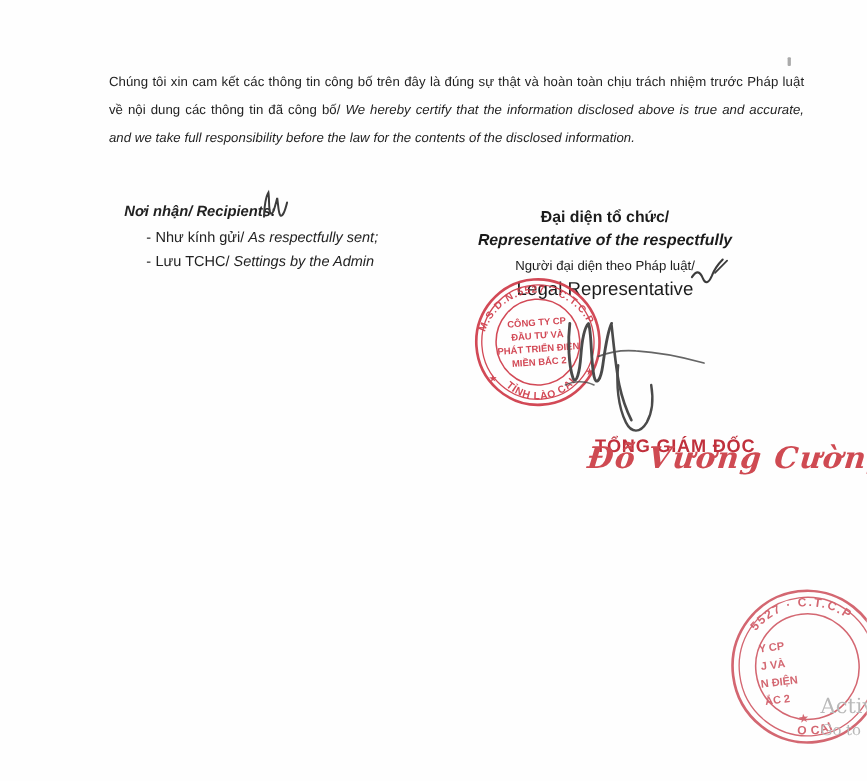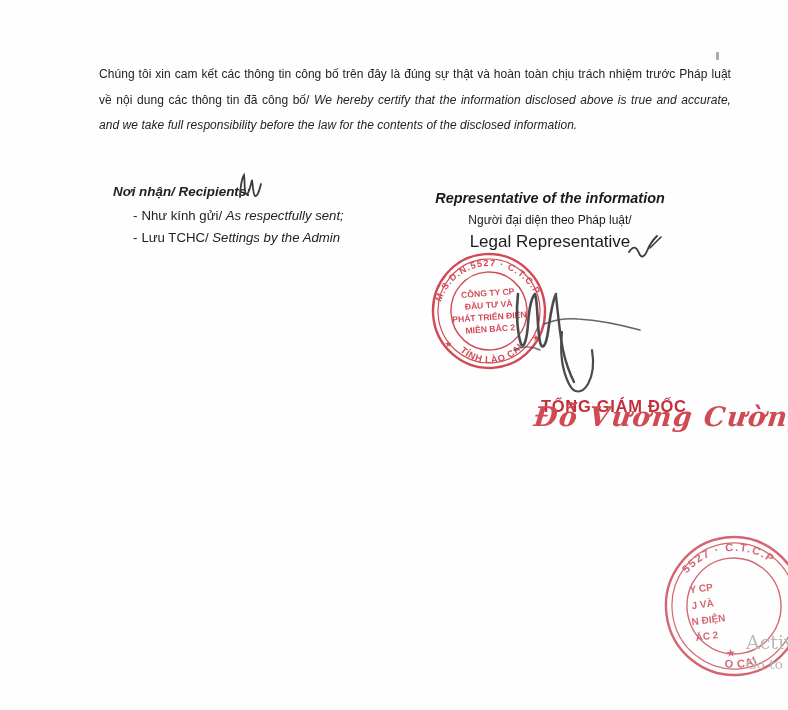"Đại diện tổ chức/" div.rep-line1 { html: none -> <div>Đại diện tổ chức/</div> }
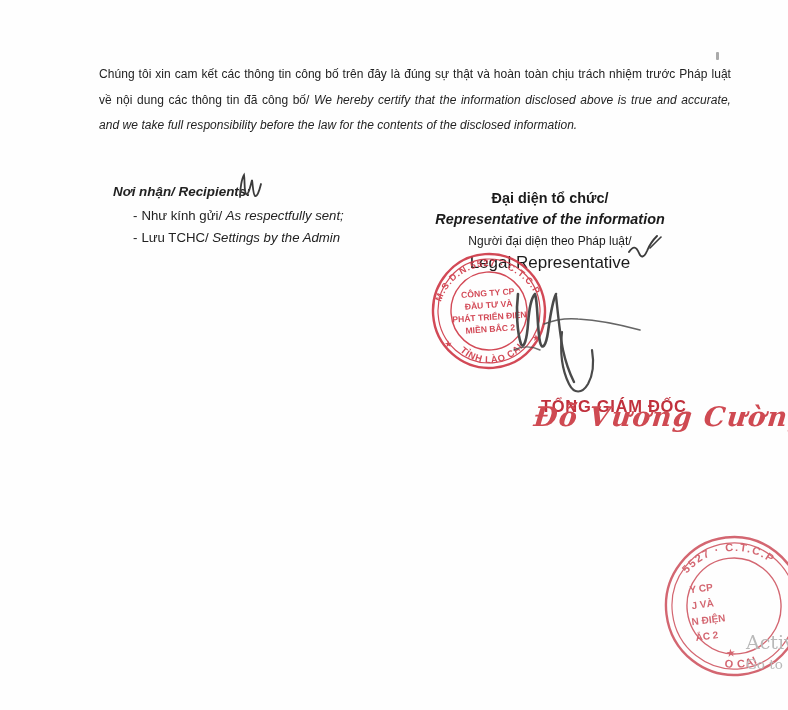"Representative of the information" div.rep-line2 { text: information -> respectfully }
